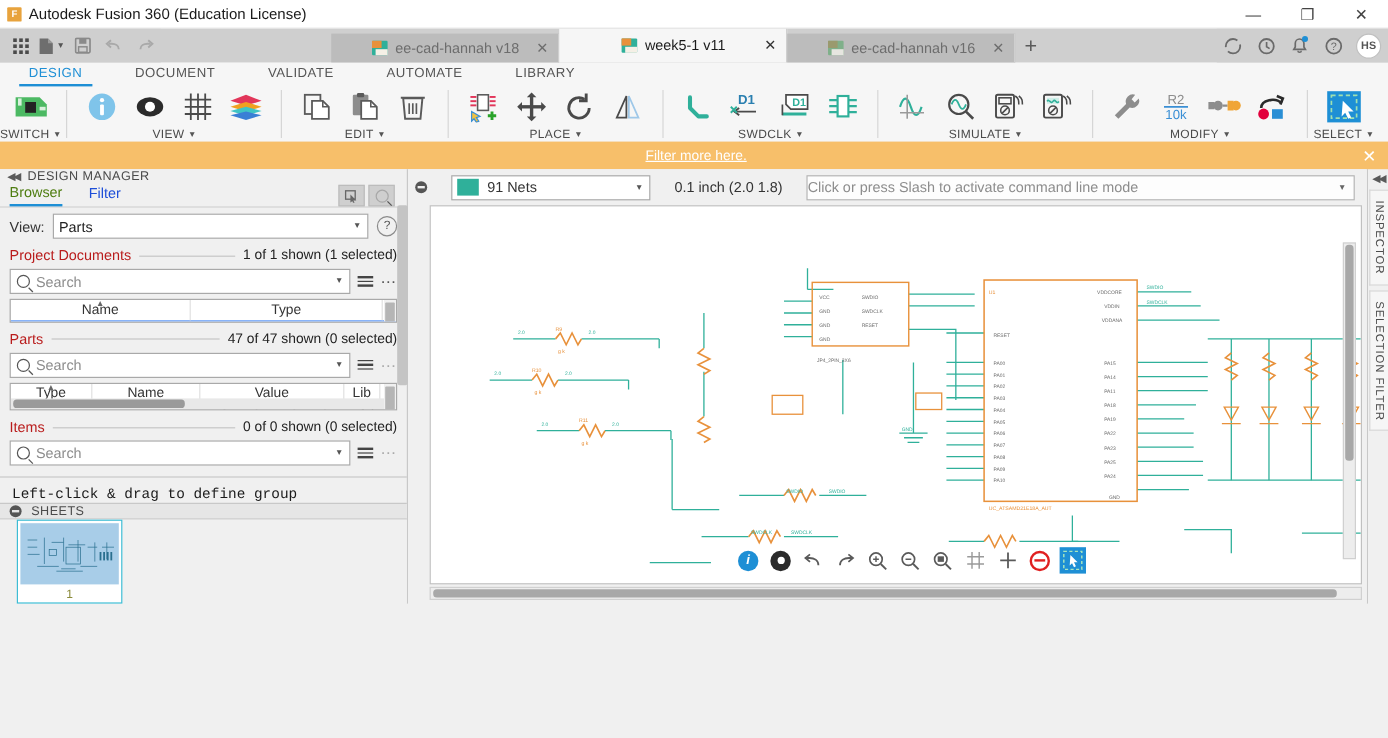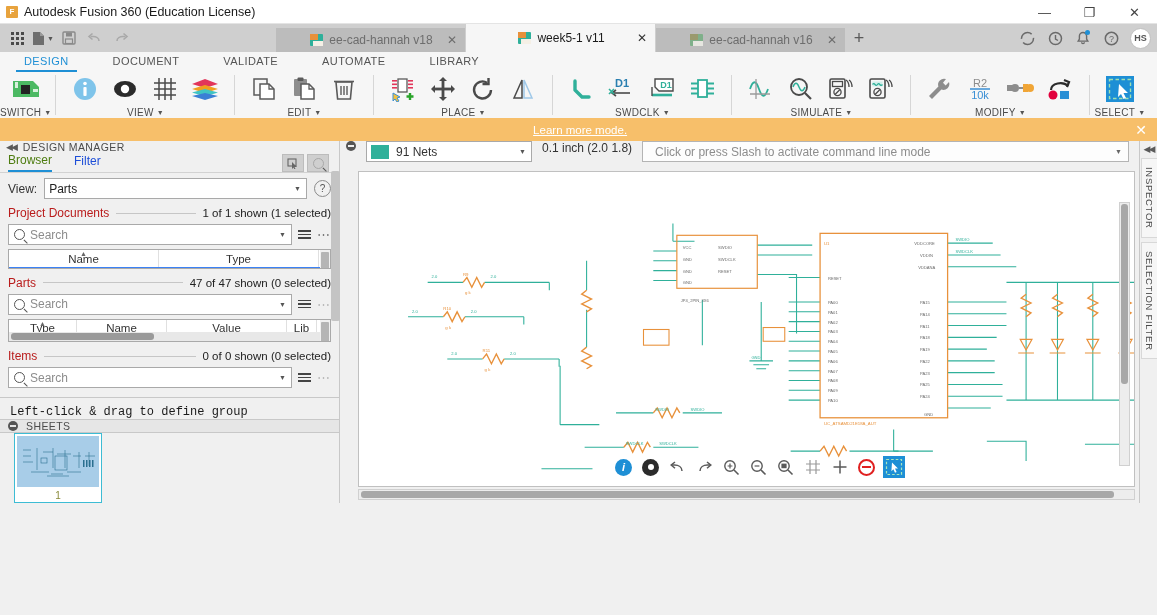"Learn more mode." a { text: Learn more mode -> Filter more here }
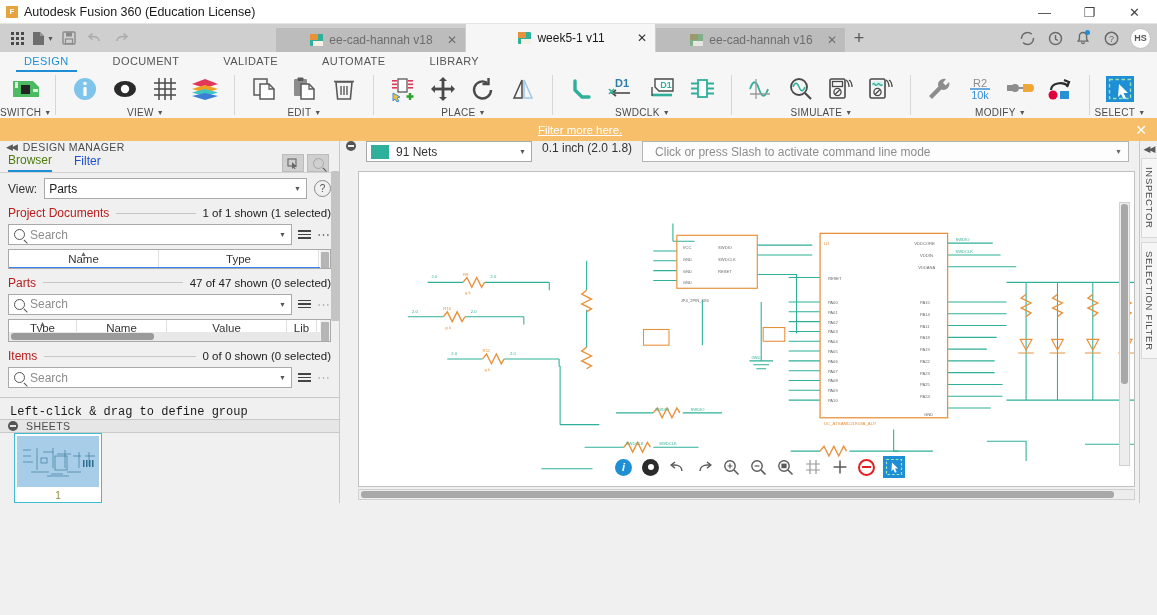"91 Nets" .canvastools { align-items: none -> center; gap: 10px -> 20px }
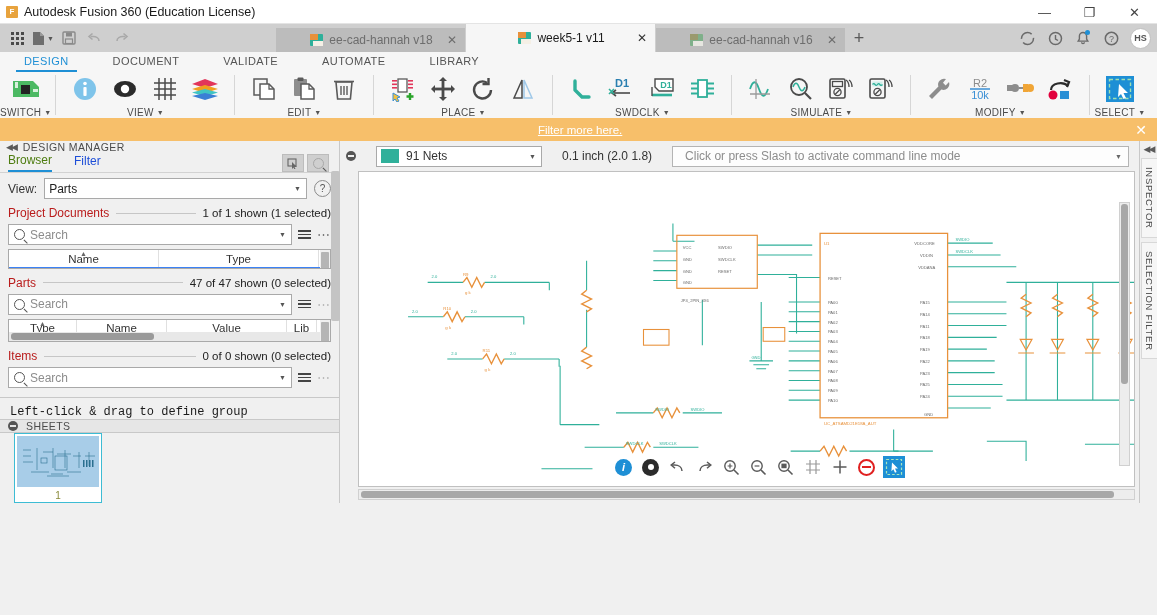"Click or press Slash to" .cmdline { padding: 0 12px -> 0 0 }
